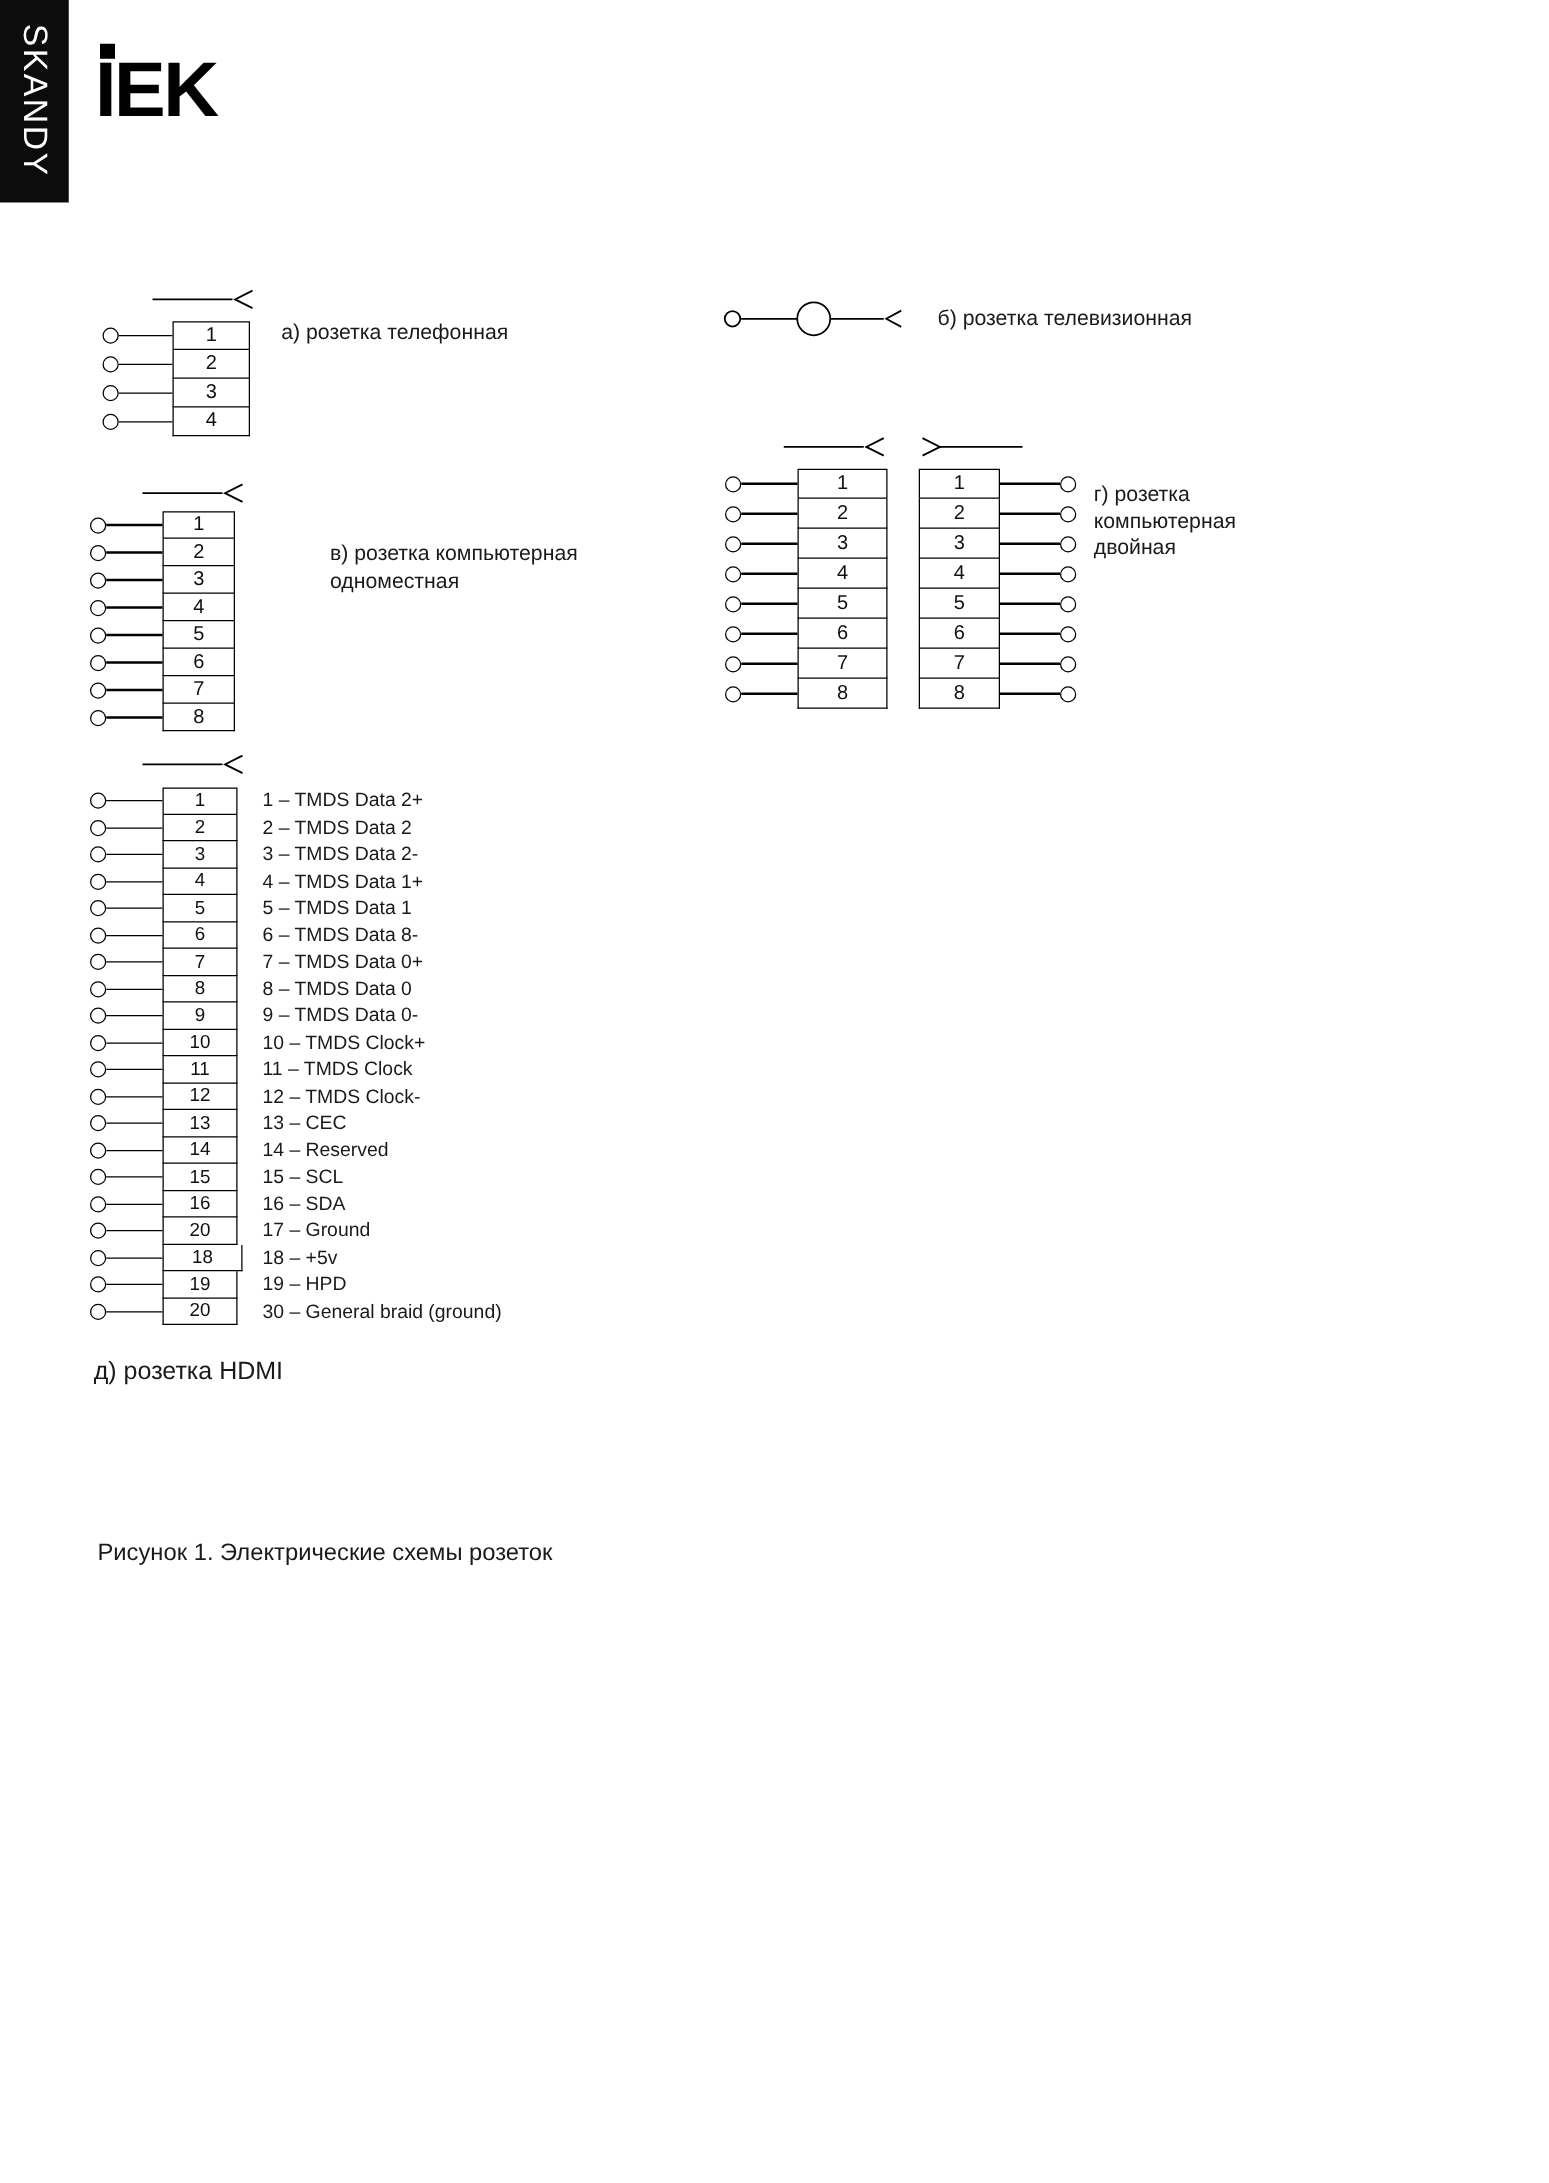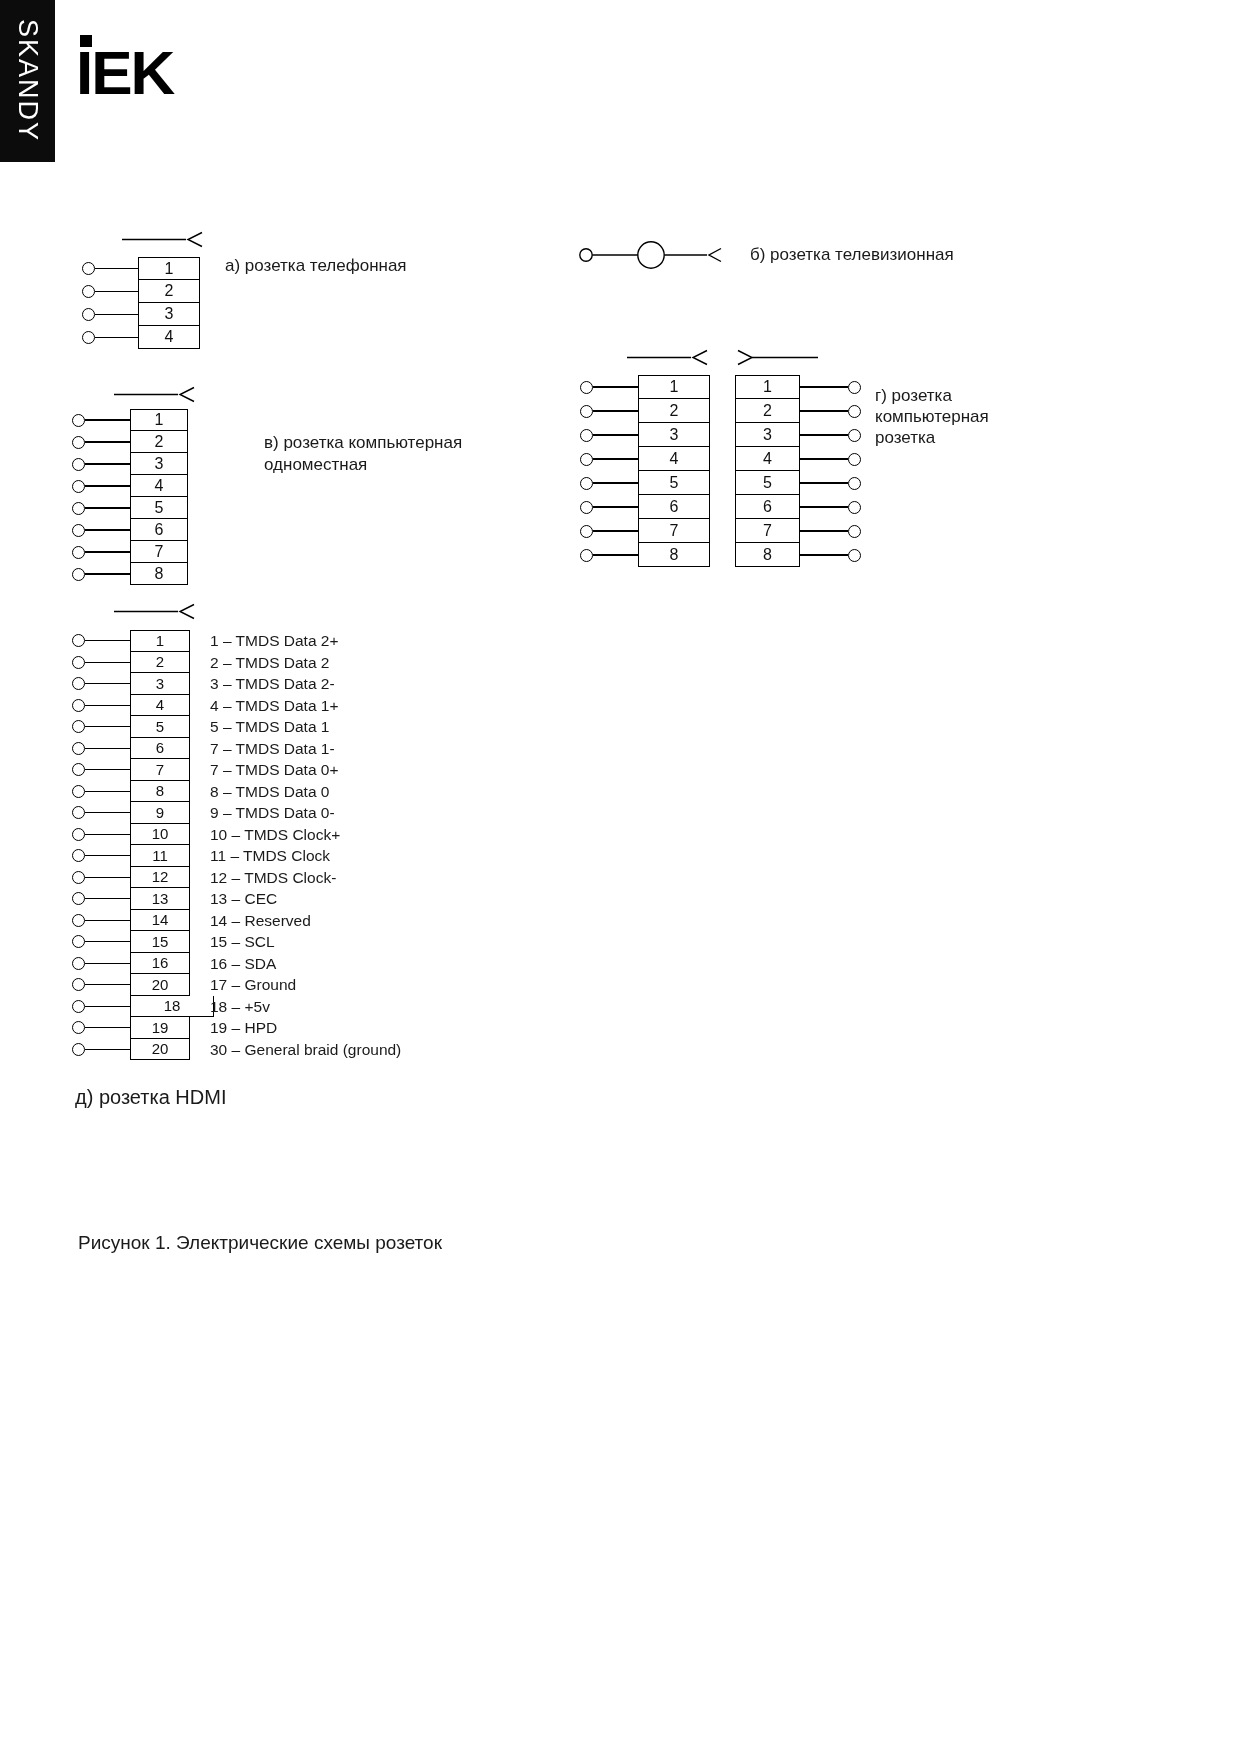"розетка" div { text: розетка -> двойная }
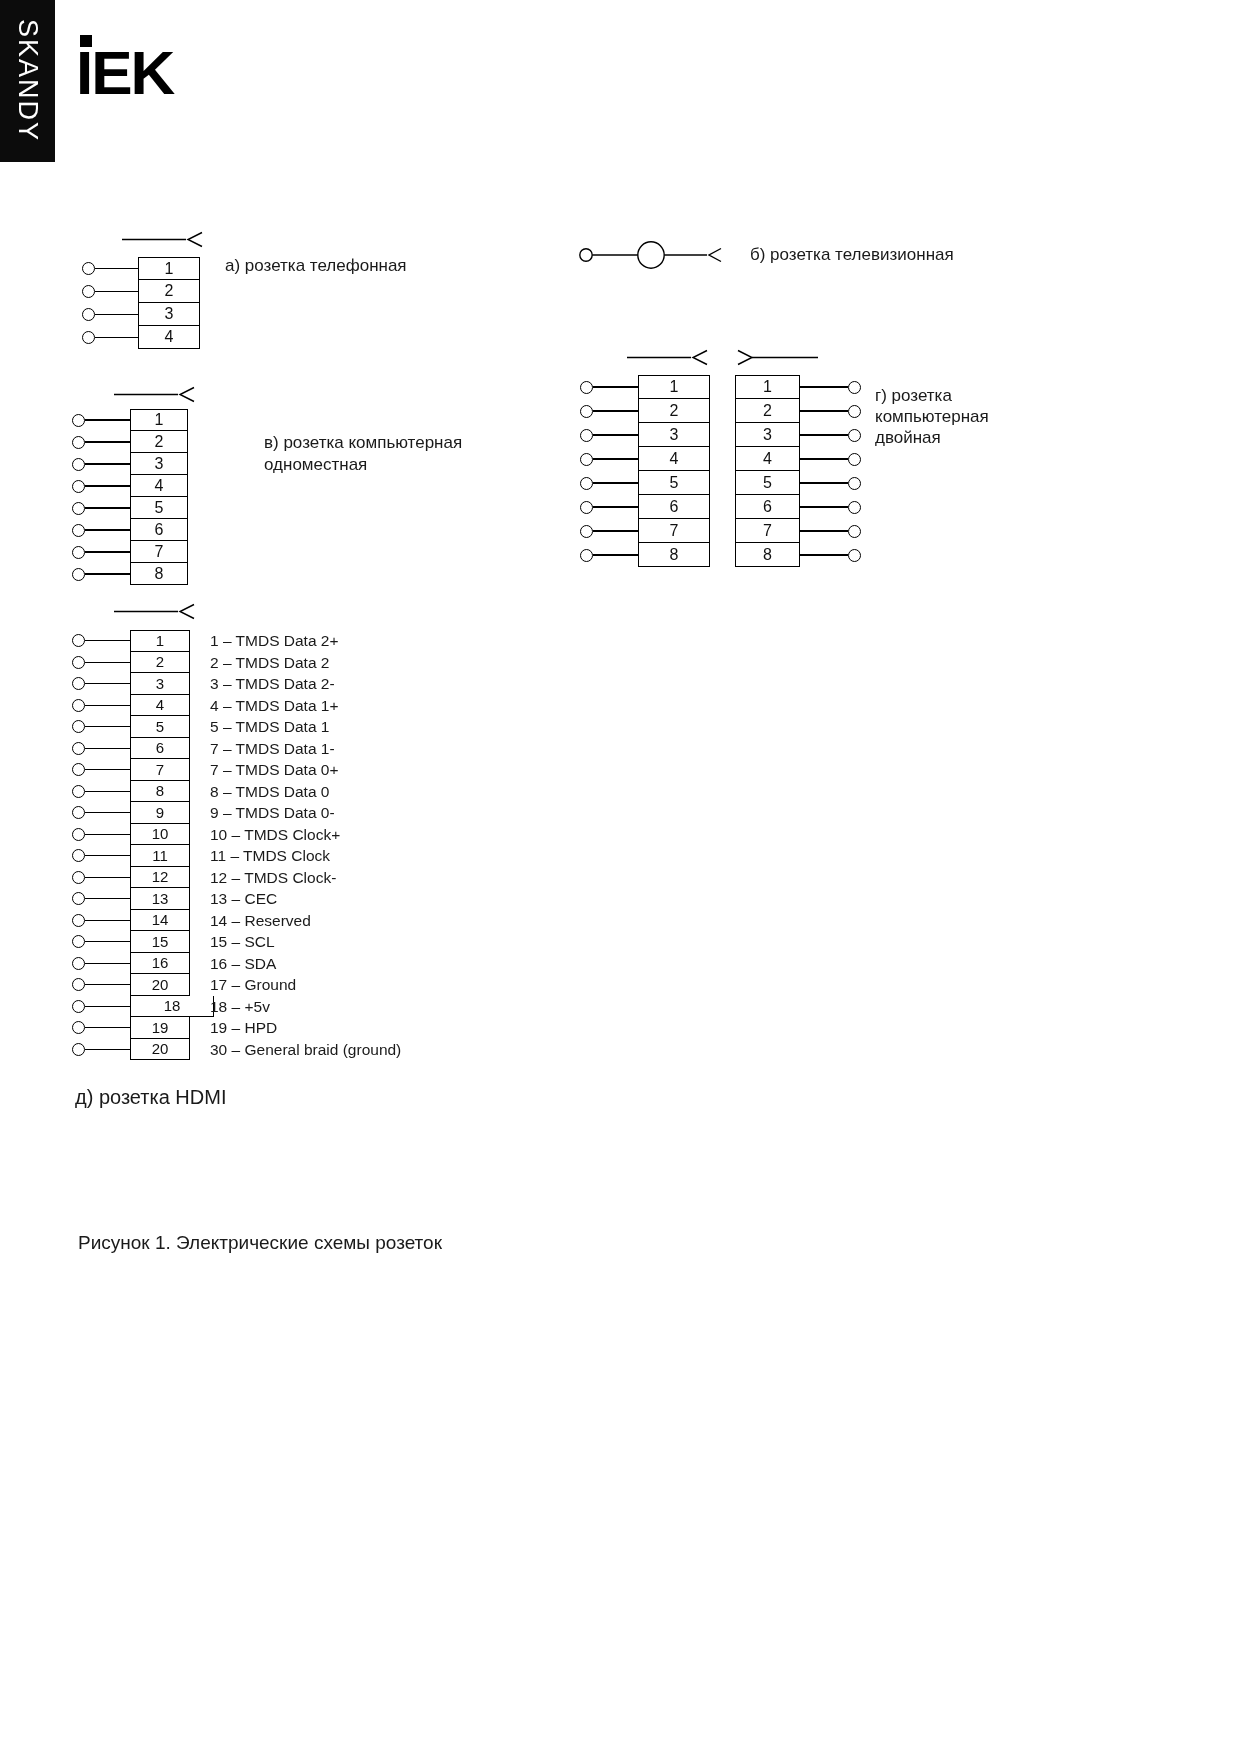"7 – TMDS Data 1-" div.hdmi-label { text: 7 – TMDS Data 1- -> 6 – TMDS Data 8- }
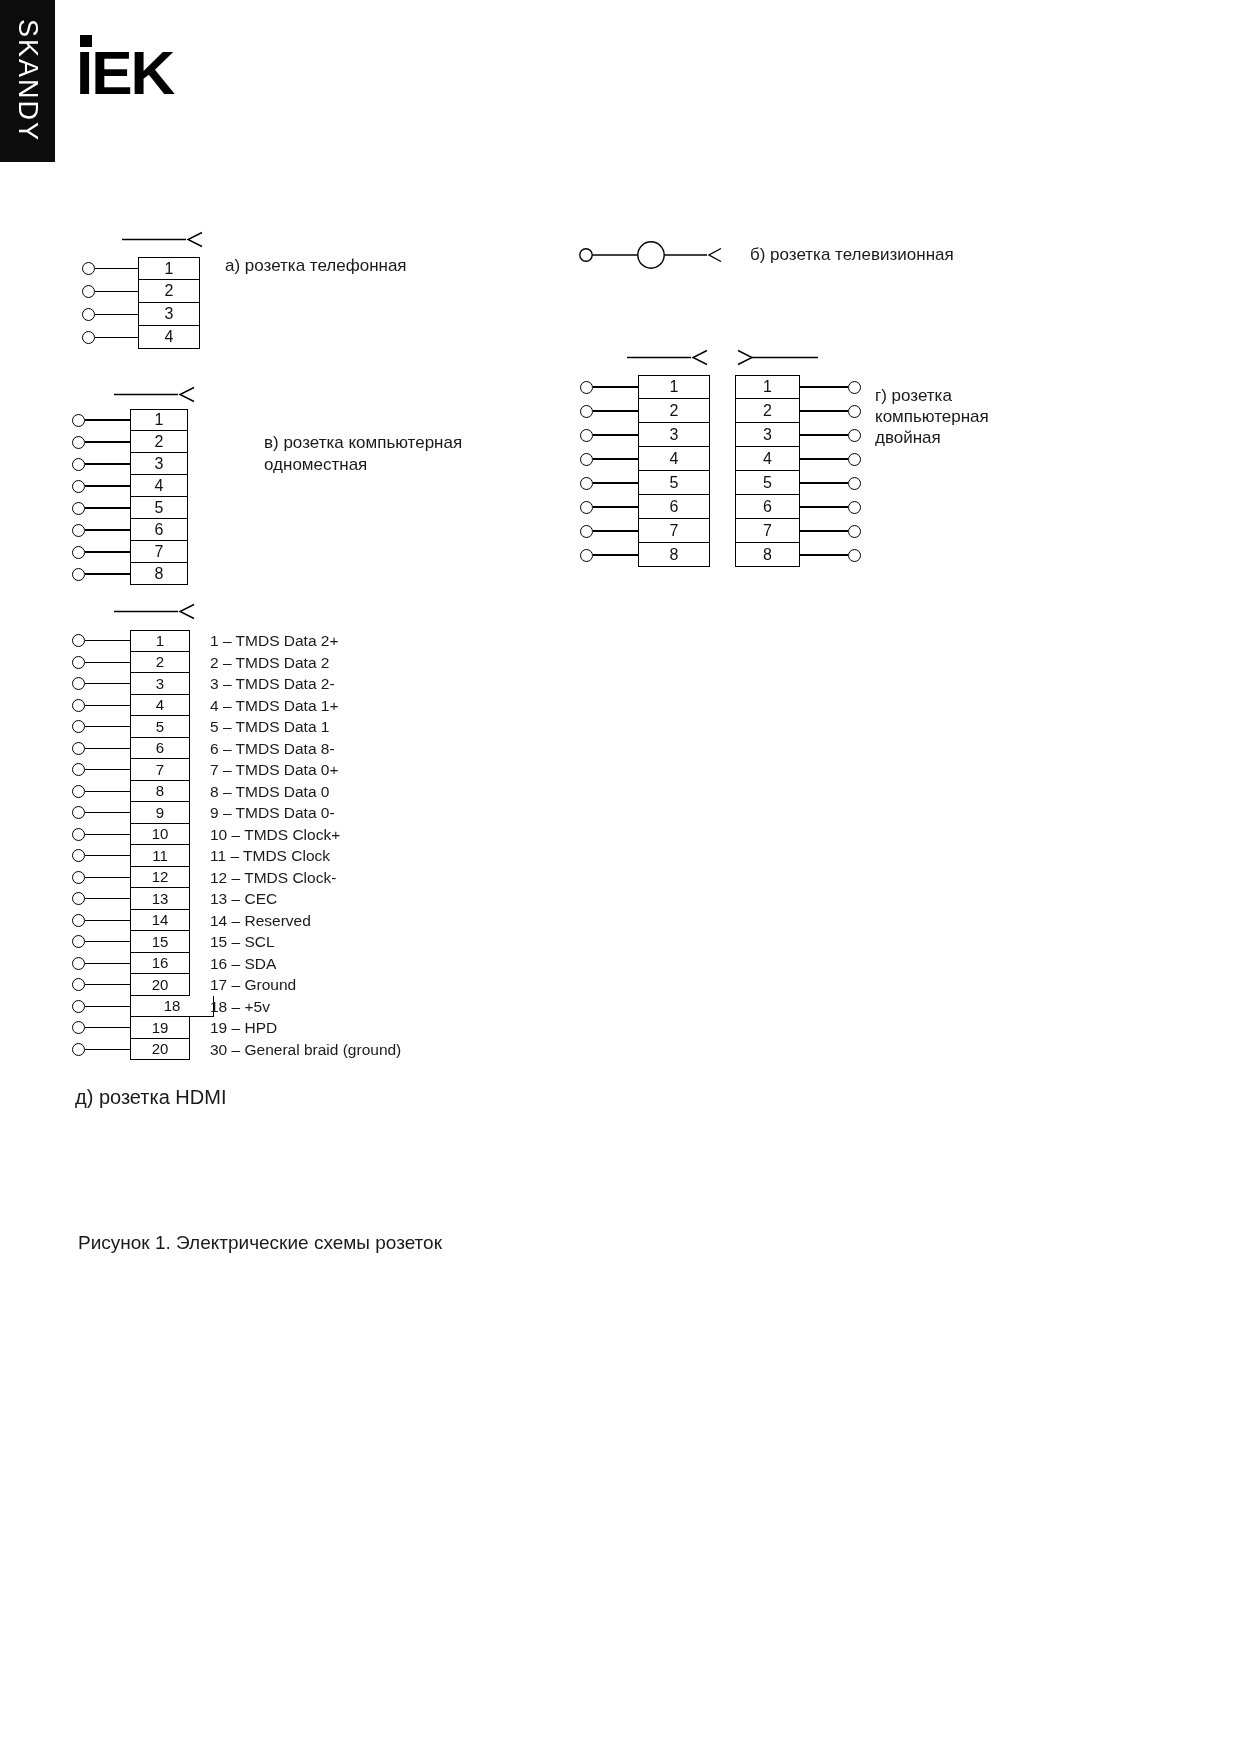"18" span.pin-box { width: 84px -> 64px }
